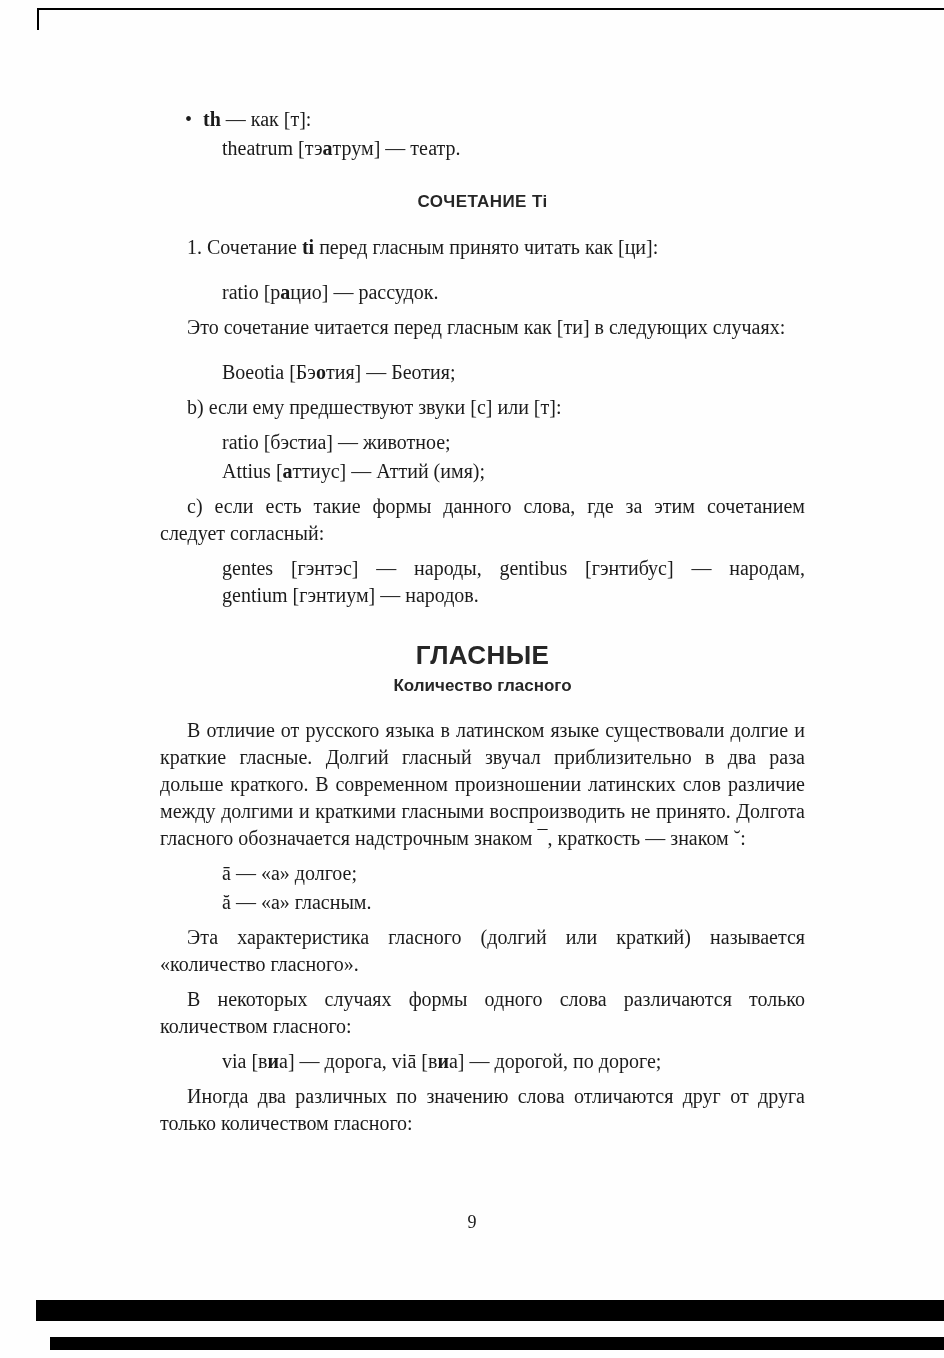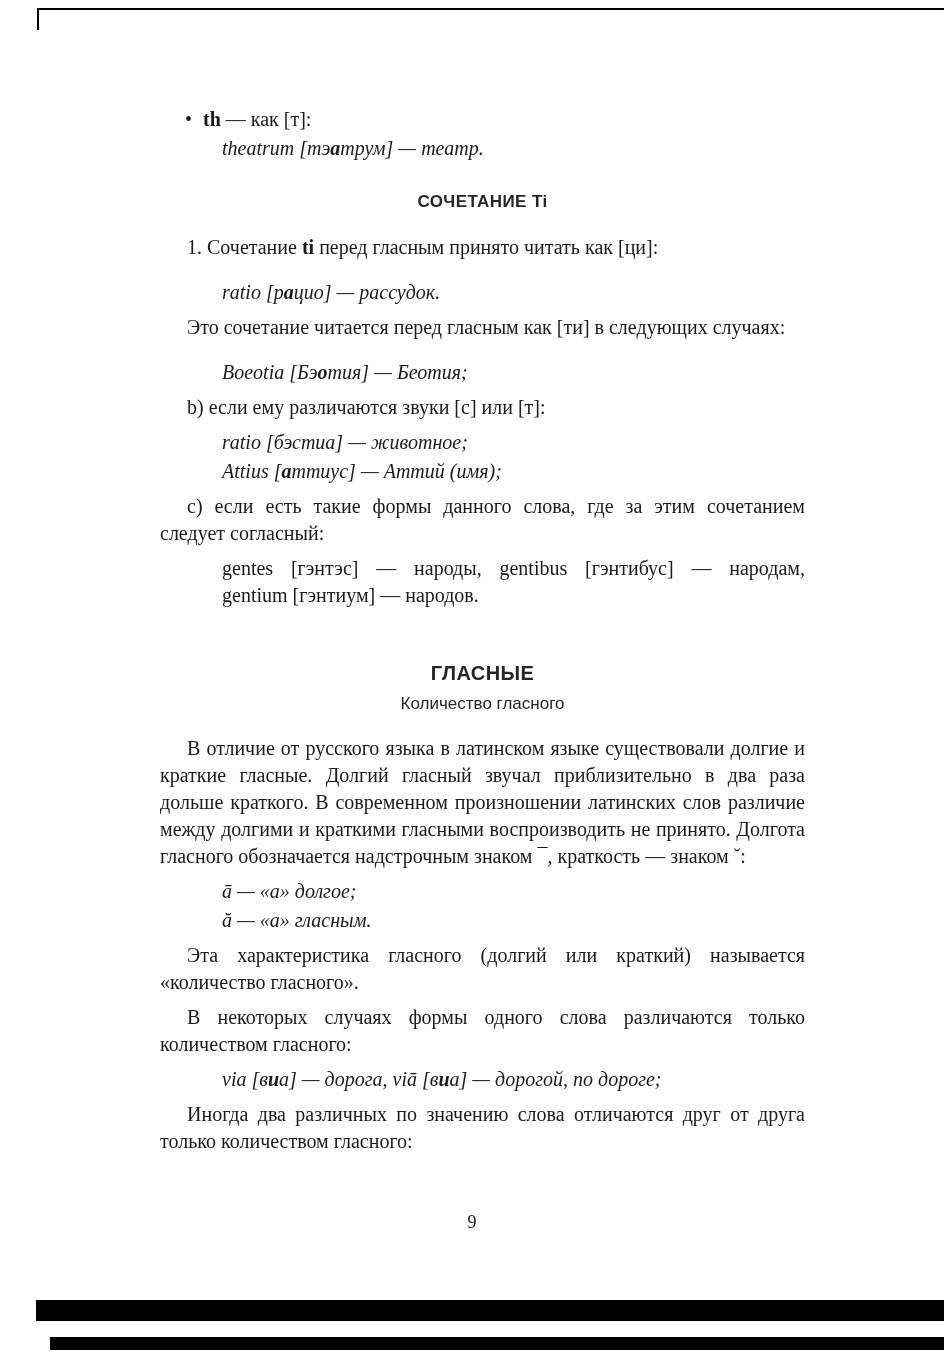"theatrum [тэатрум] — театр." .example { font-style: italic -> none }
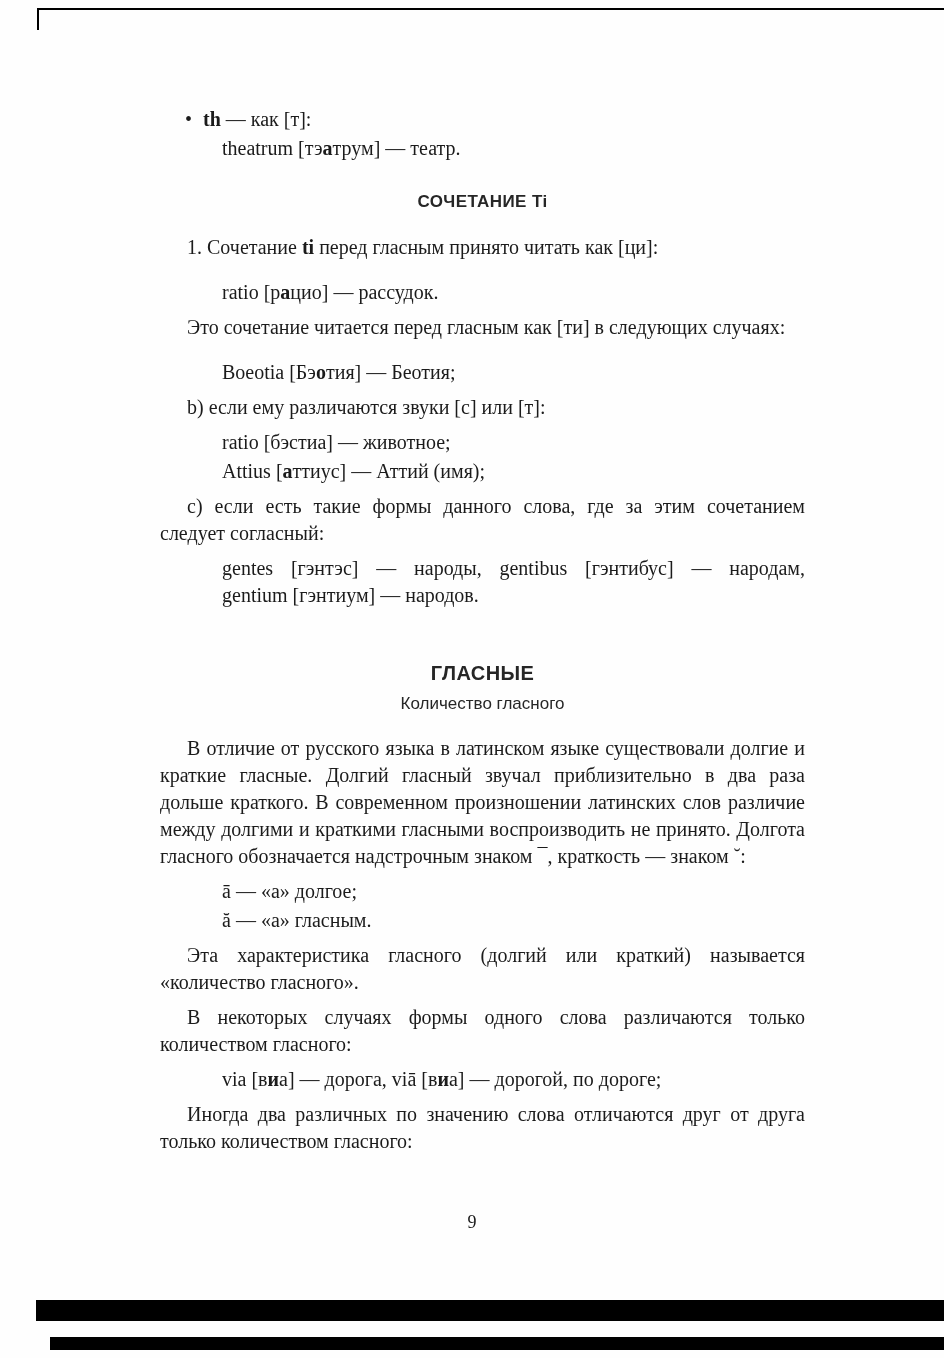"b) если ему различаются звуки" p.para { text: различаются -> предшествуют }
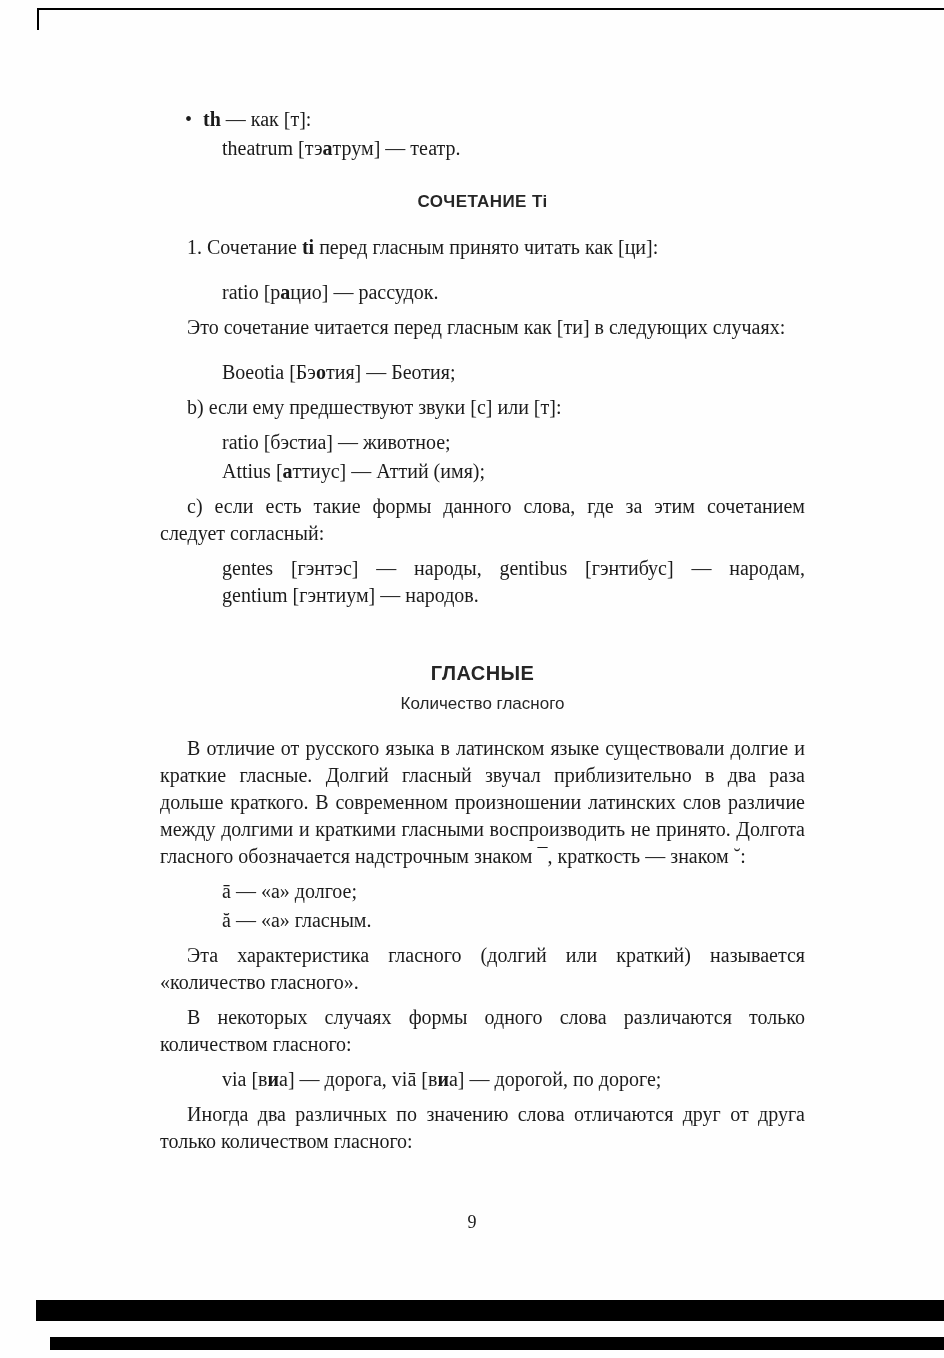"ГЛАСНЫЕ" h2.heading.vowels { font-size: 20px -> 26px; margin-top: 52px -> 34px }
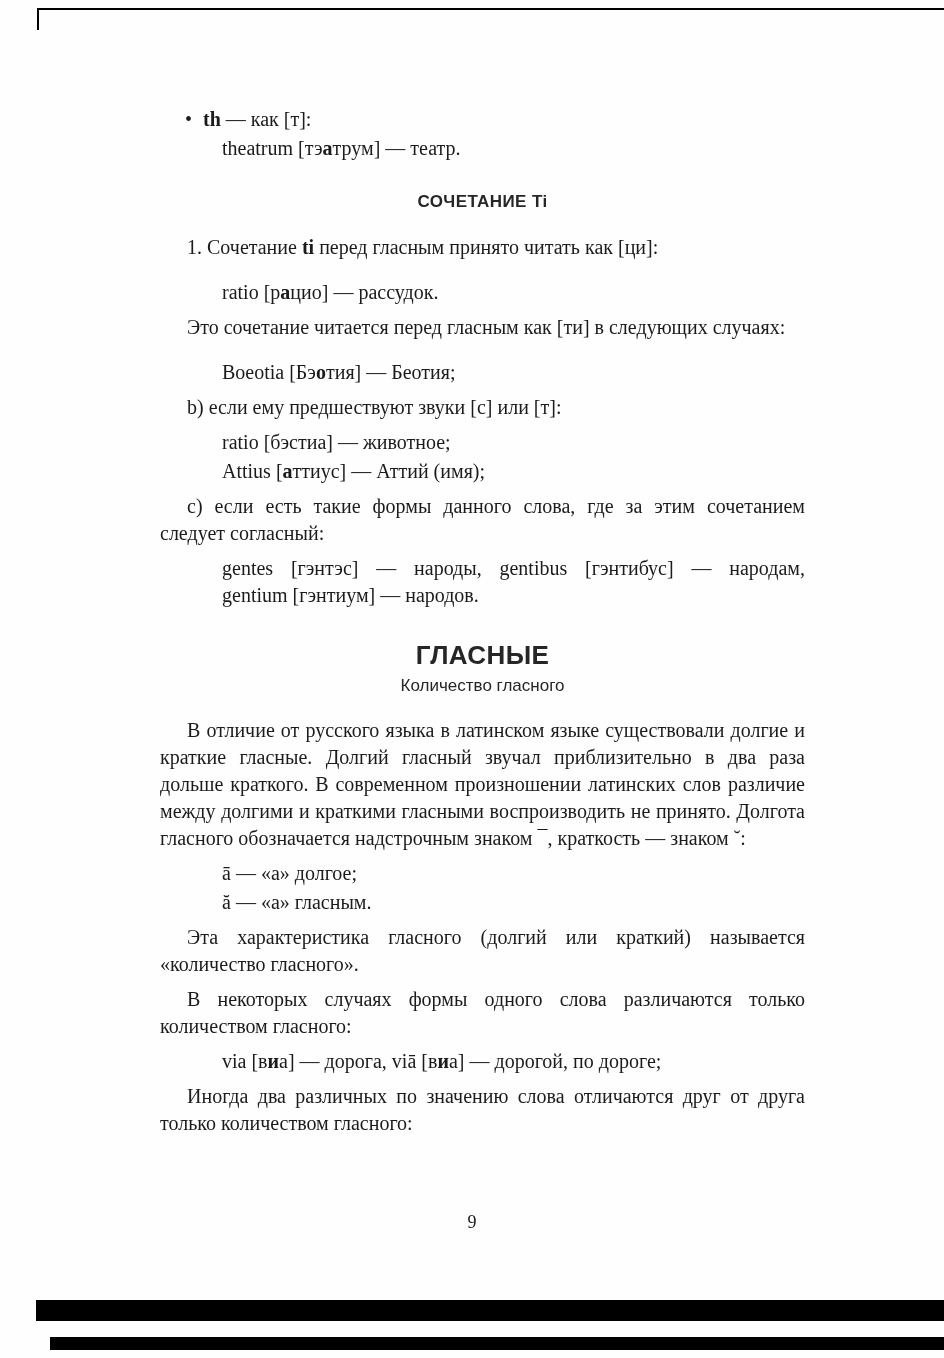"Количество гласного" h3.subheading { font-weight: 400 -> 700 }
